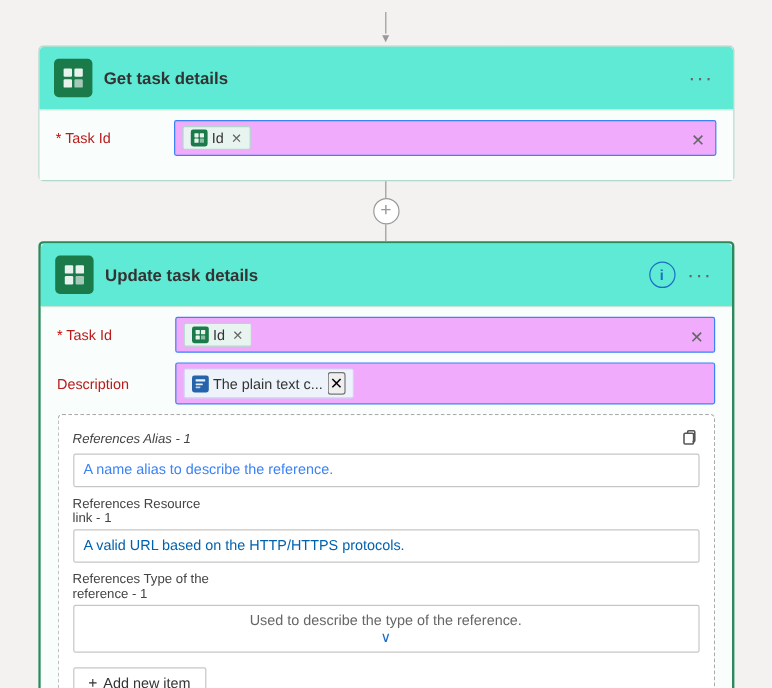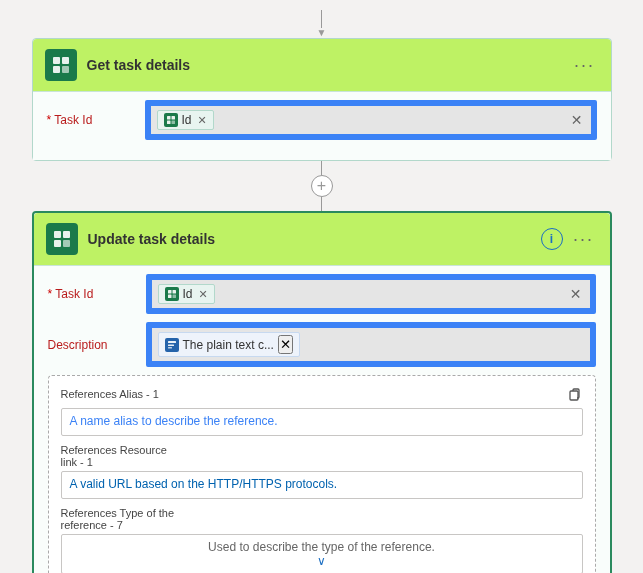"Get task details" .card-header { background: #bef264 -> #5eead4 }
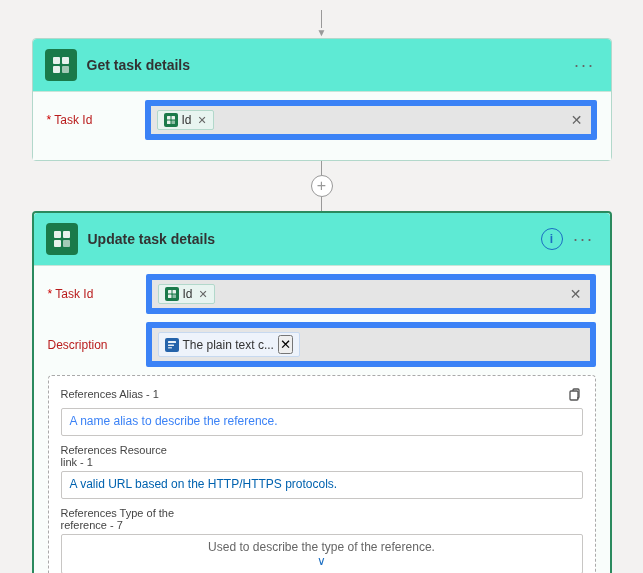"Id" .field-input { align-items: center -> flex-end; background: #e5e5e5 -> #f0abfc; border: 6px solid #3b82f6 -> 1px solid #3b82f6 }
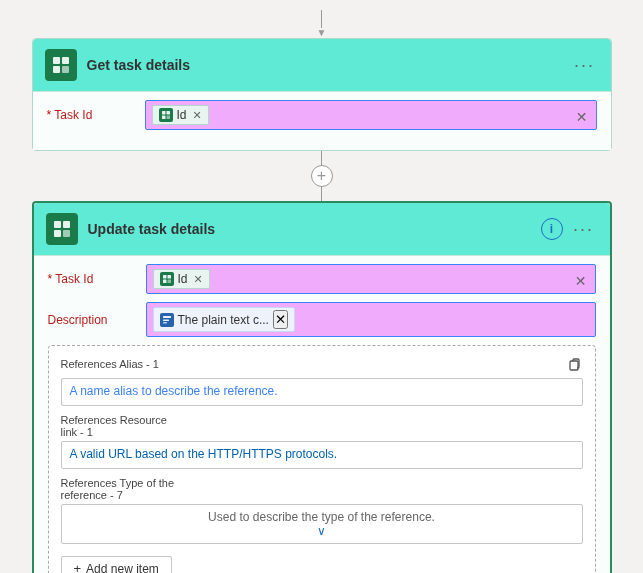"References Alias - 1" .dashed-box-header { align-items: center -> flex-end; font-style: none -> italic }
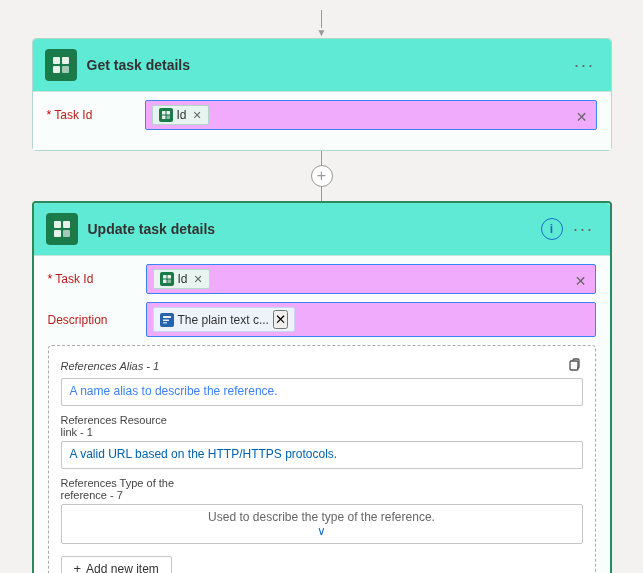"References Type of the" span { text: 7 -> 1 }
